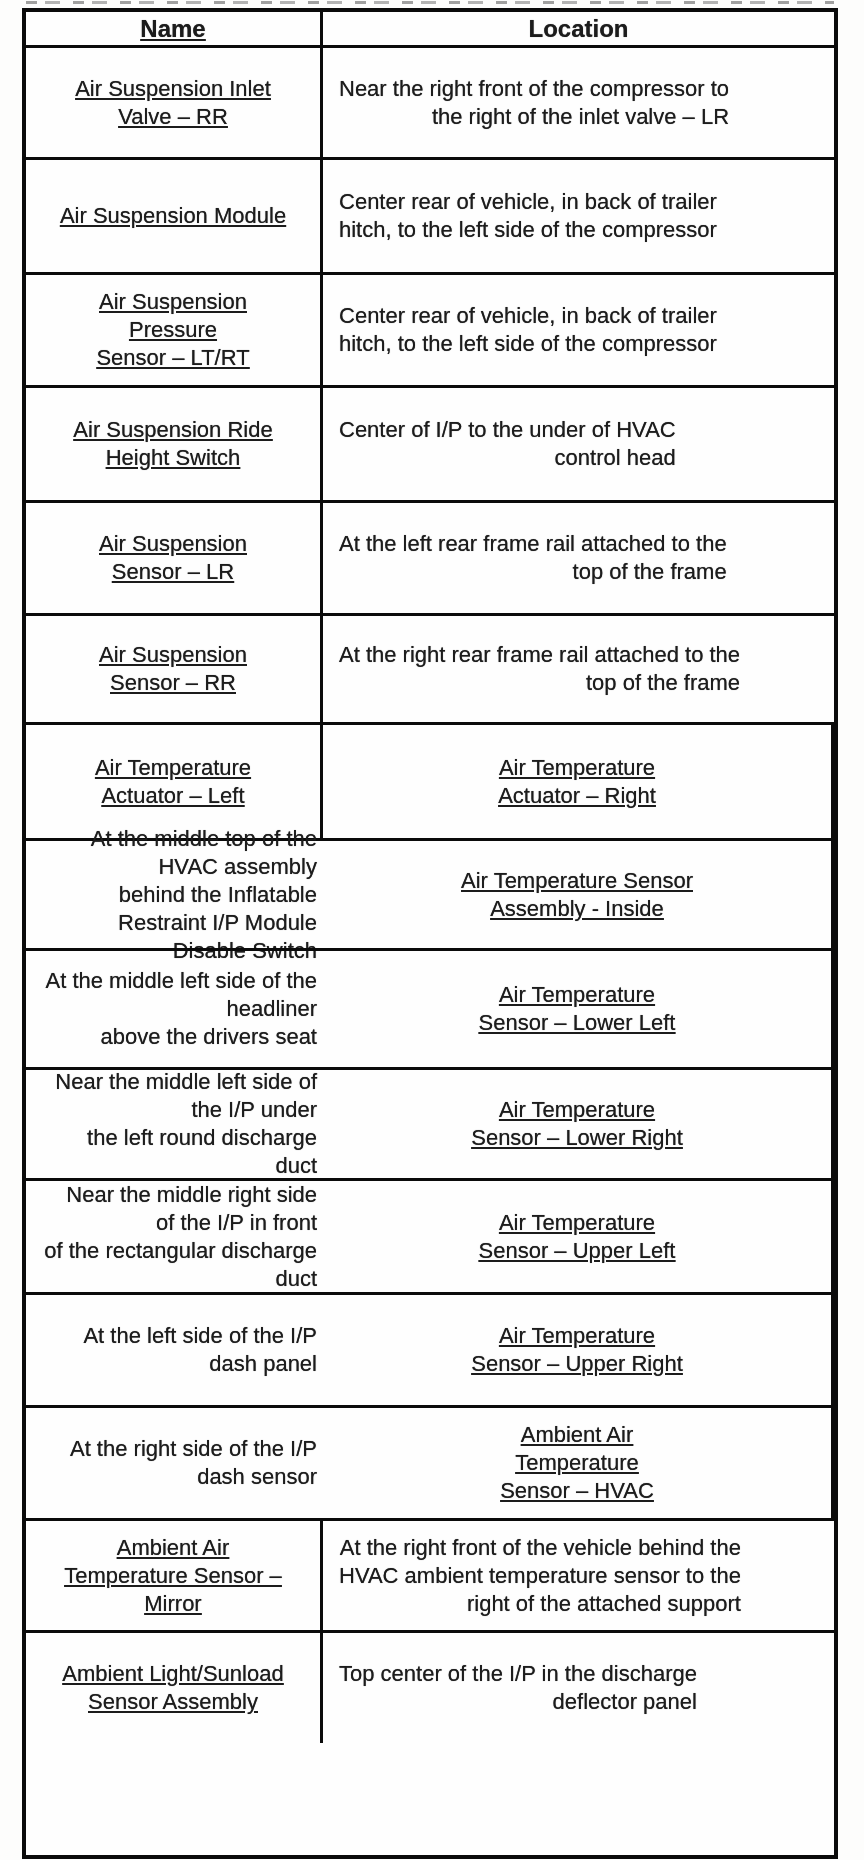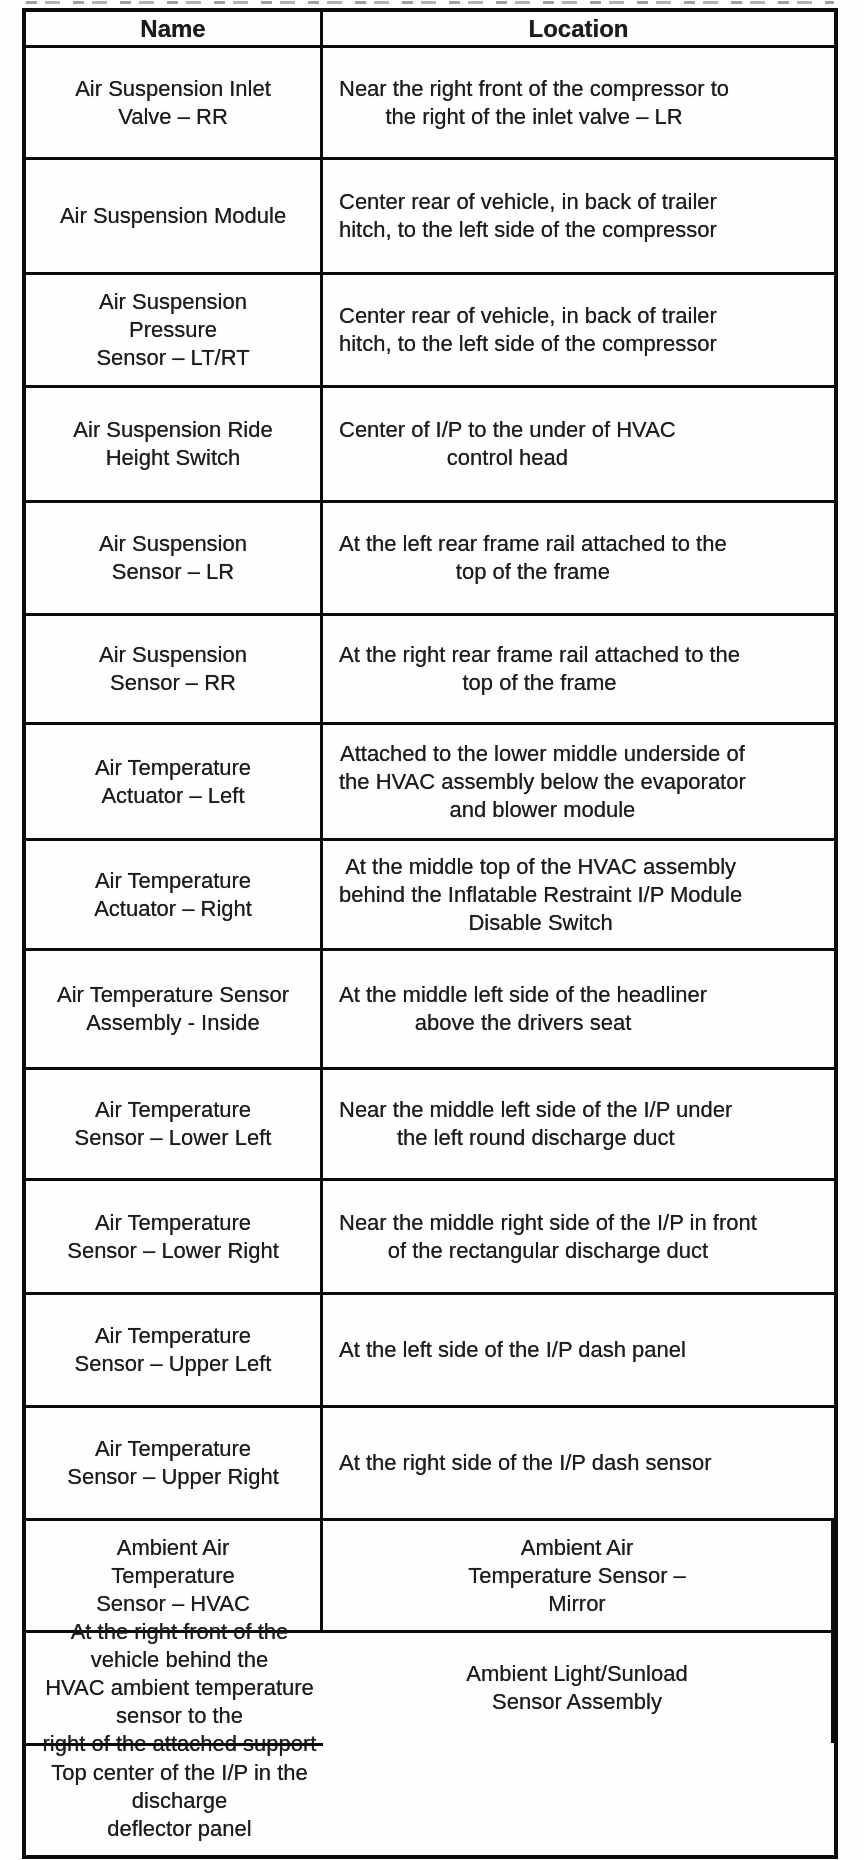"Name" .name-cell .cell-text { text-decoration: none -> underline }
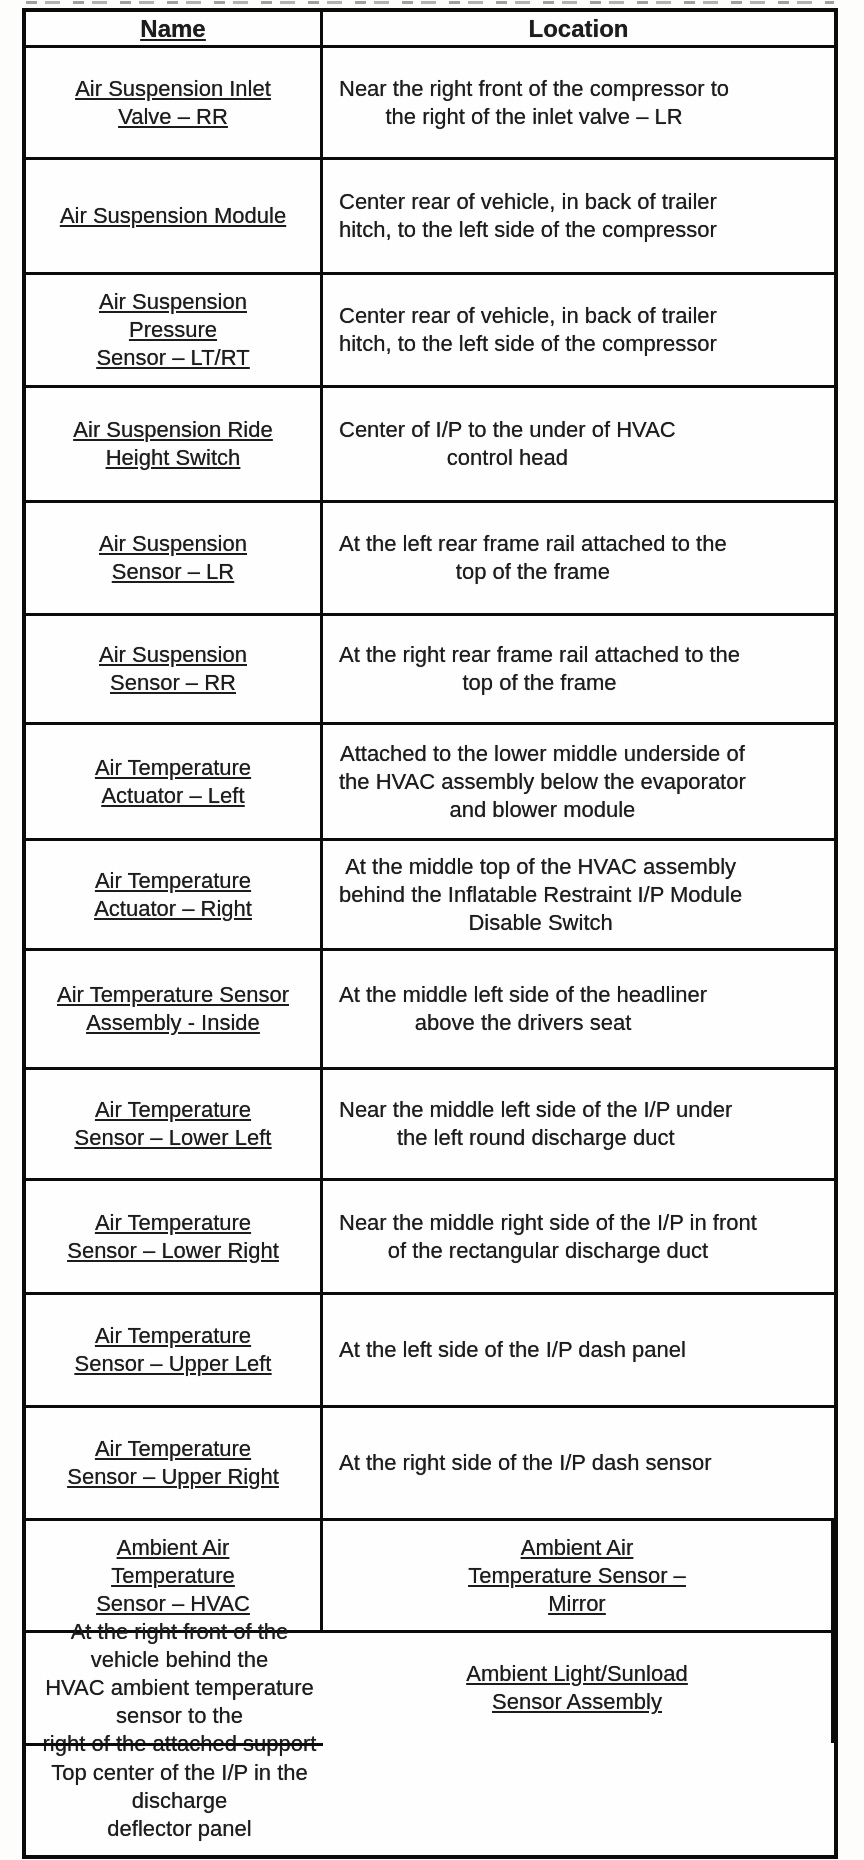"Location" .loc-cell .cell-text { text-align: center -> right }
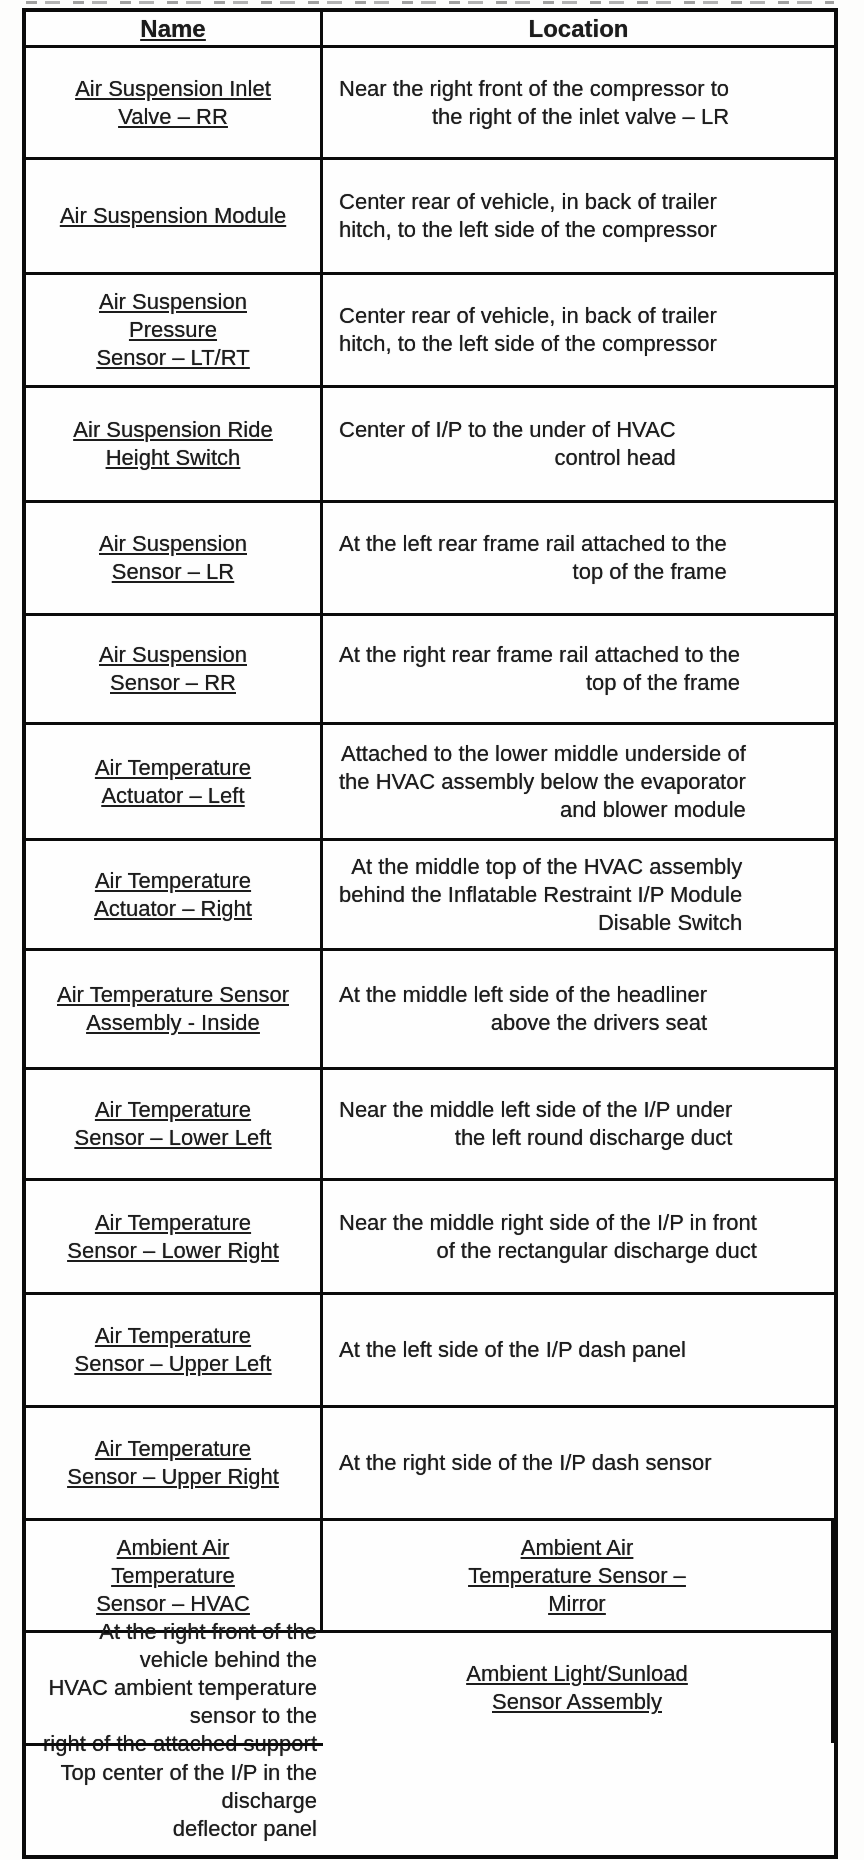"Attached to the lower middle" div.cell { html: <div> <span>Attached to the lower middle underside of the HVAC assembly below the evaporator and blower module</span> </div> -> none }
